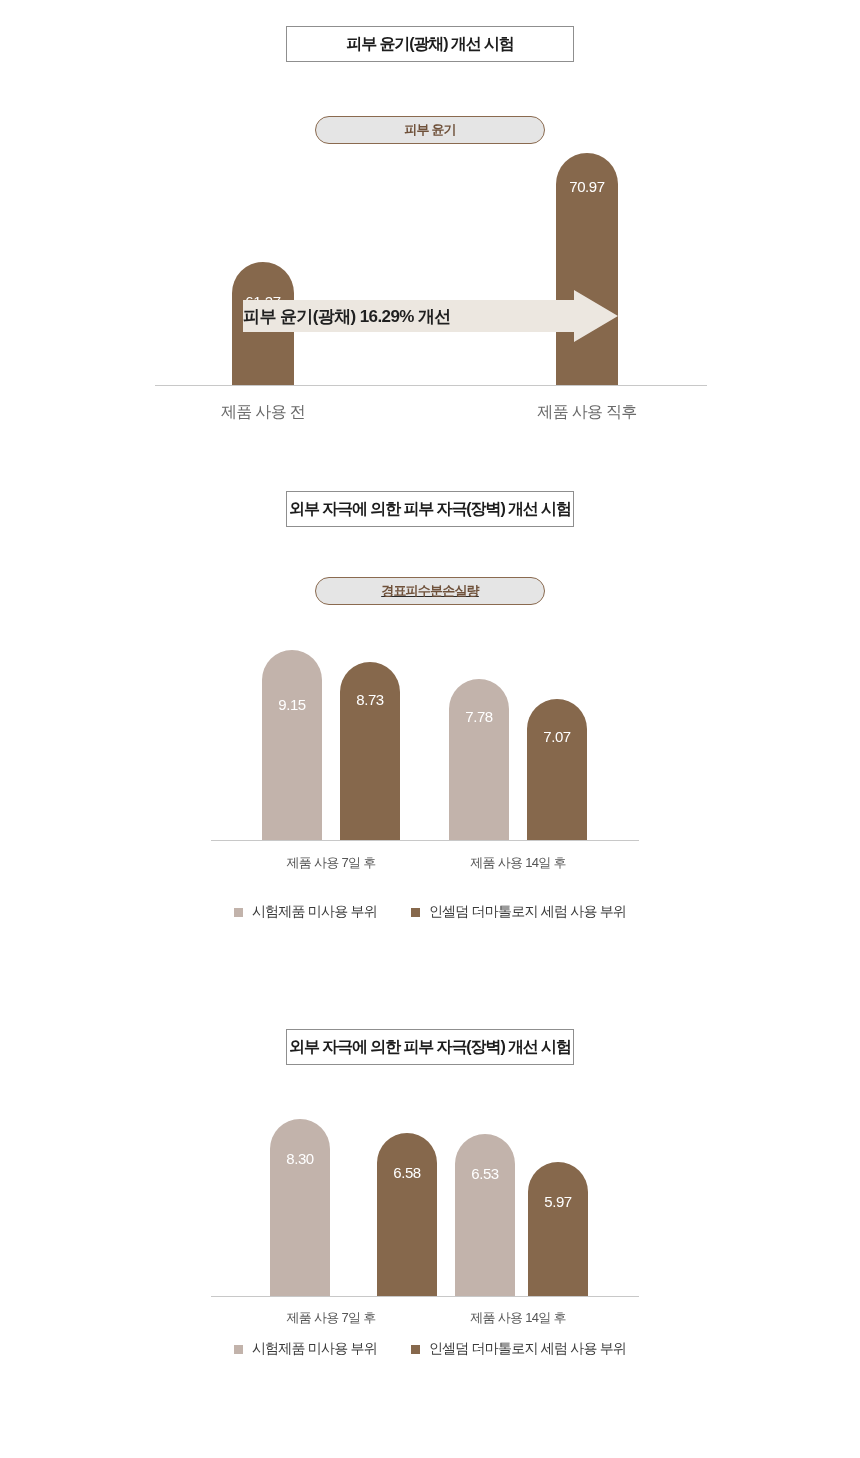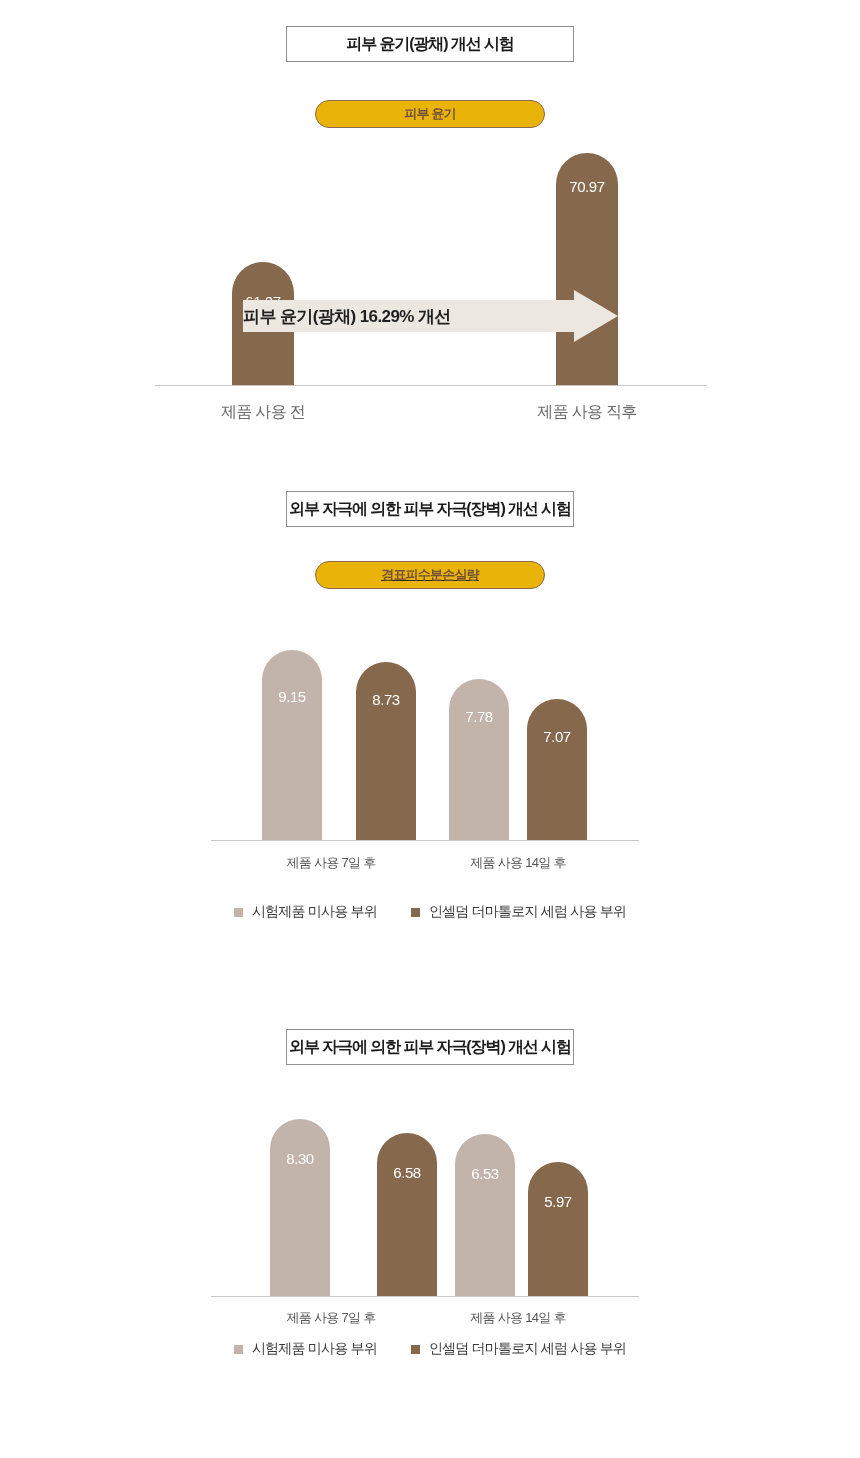"피부 윤기" .pill { background: #eab308 -> #e5e5e5; margin: 0 auto -> 16px auto }
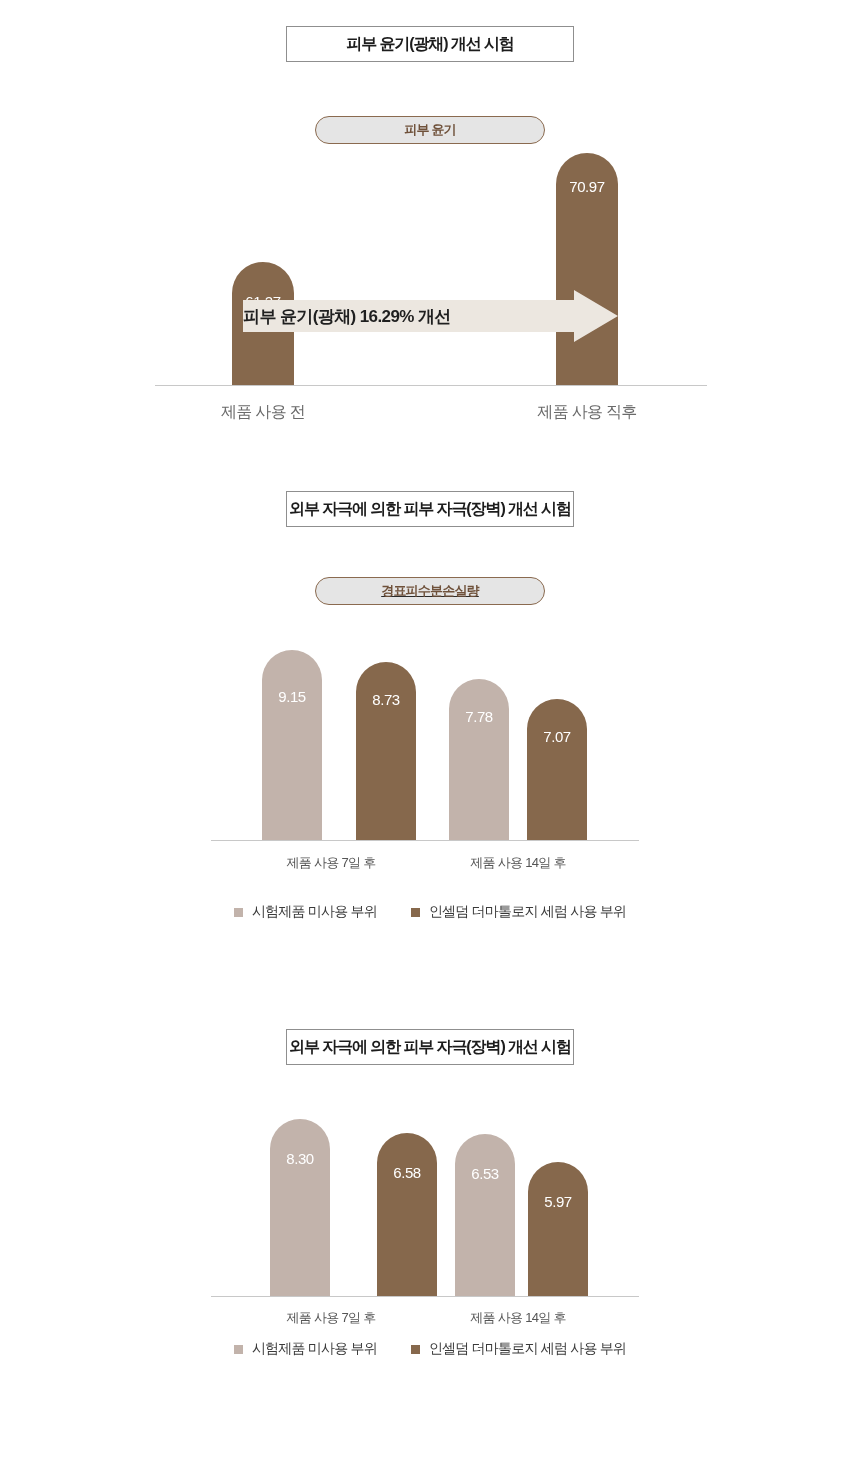"9.15" div.bar-value { top: 38px -> 46px }
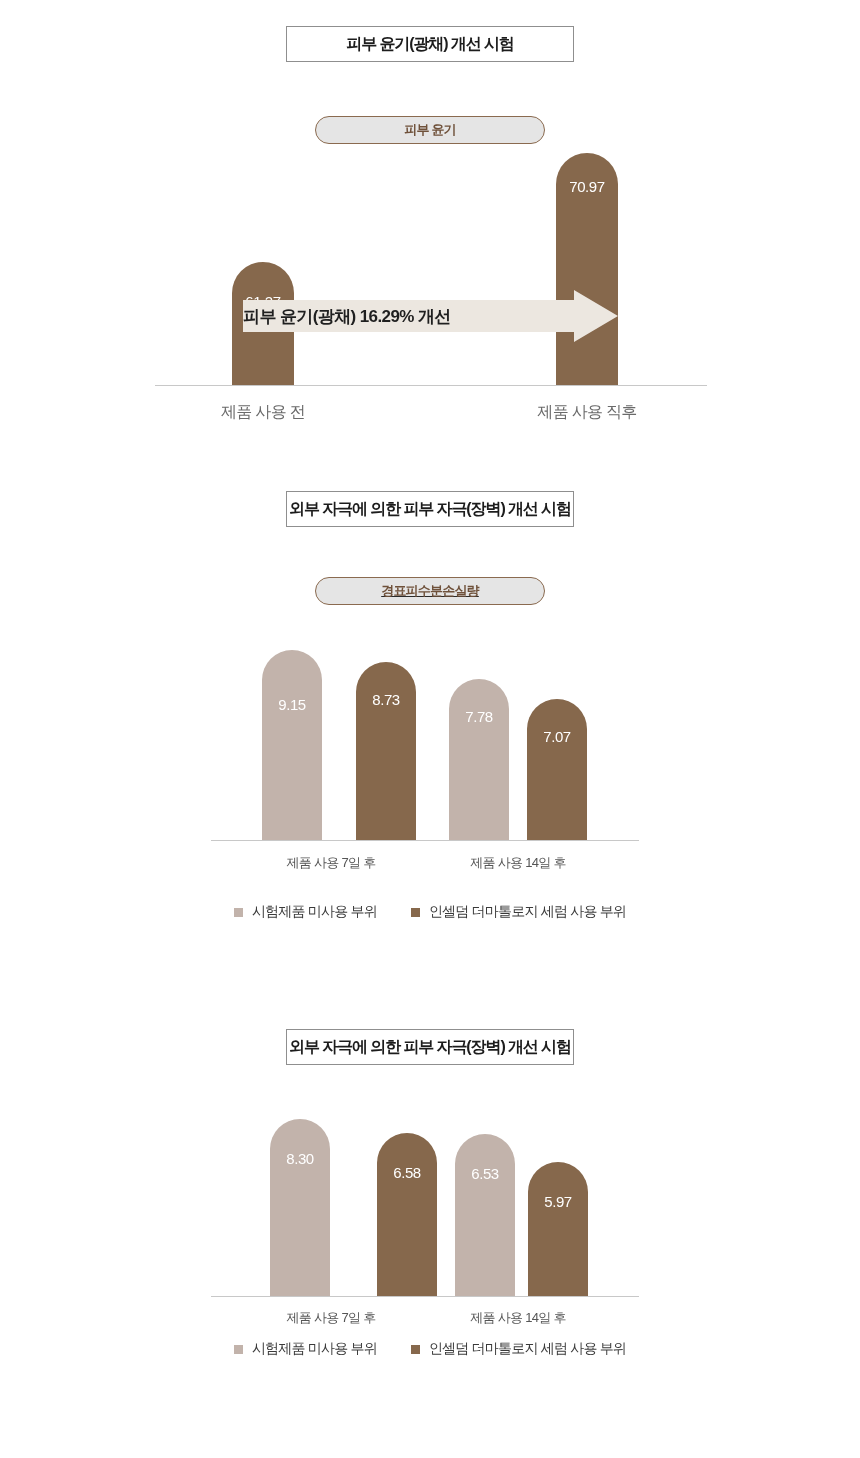"8.73" div.bar { left: 356px -> 340px }
